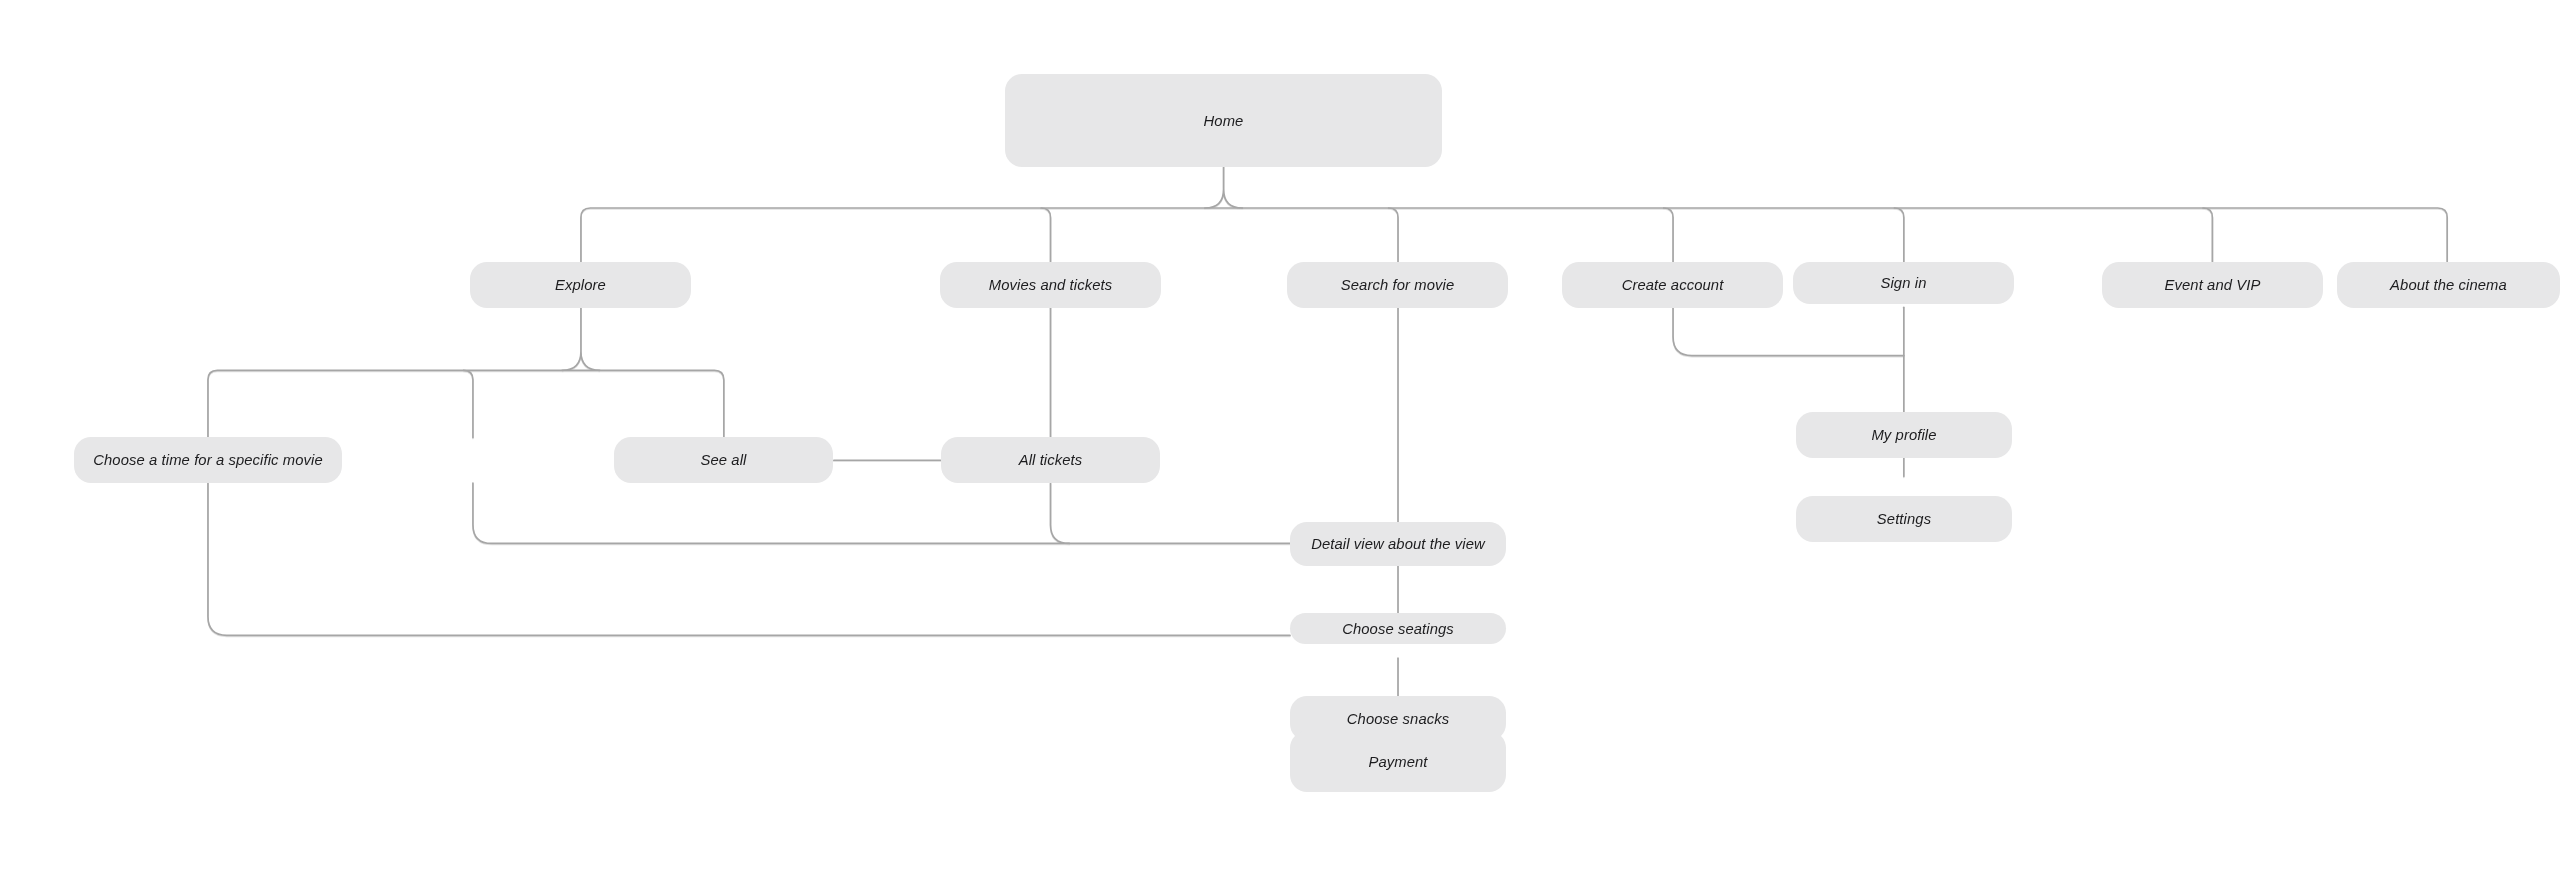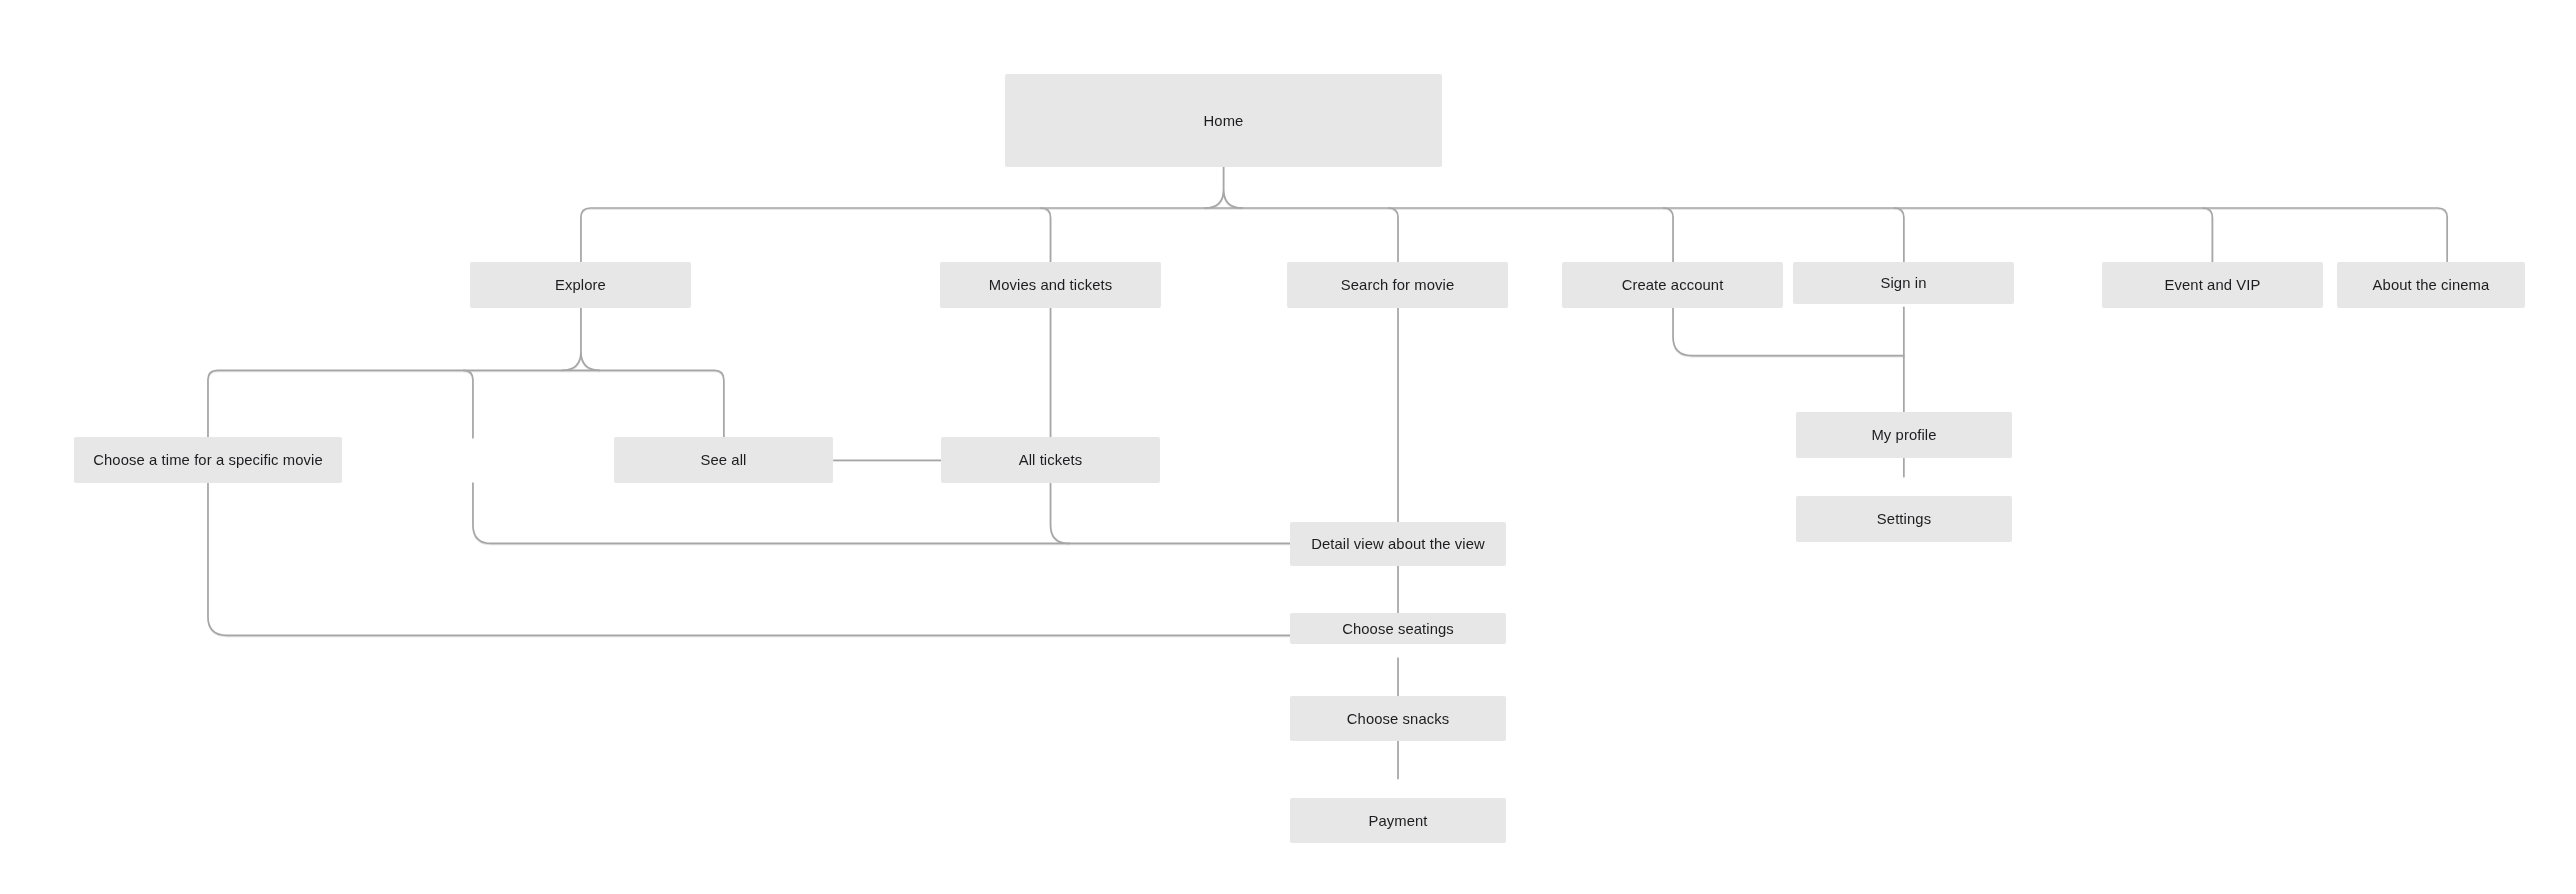"Home" .node { border-radius: 2px -> 17px; font-style: none -> italic }
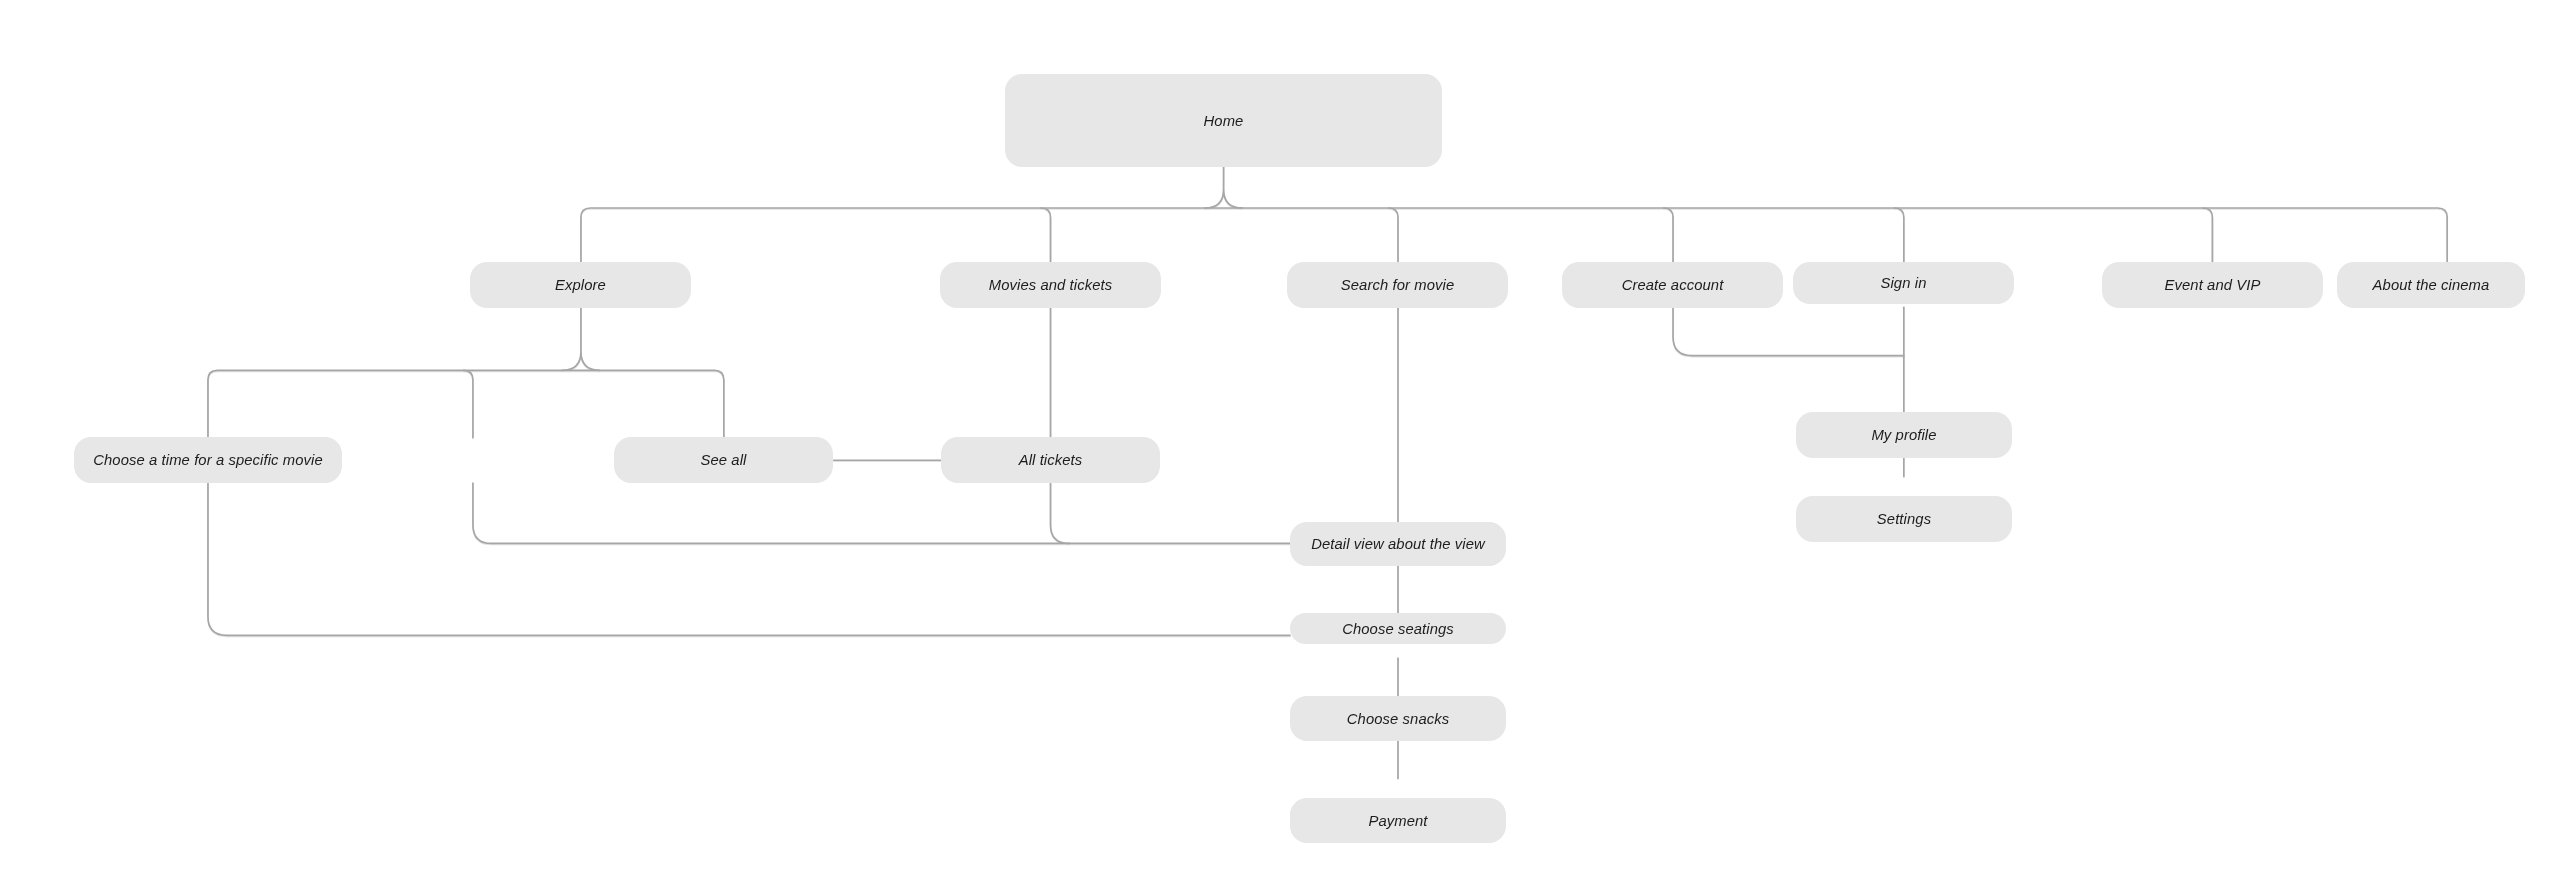"About the cinema" div.node { width: 188px -> 223px }
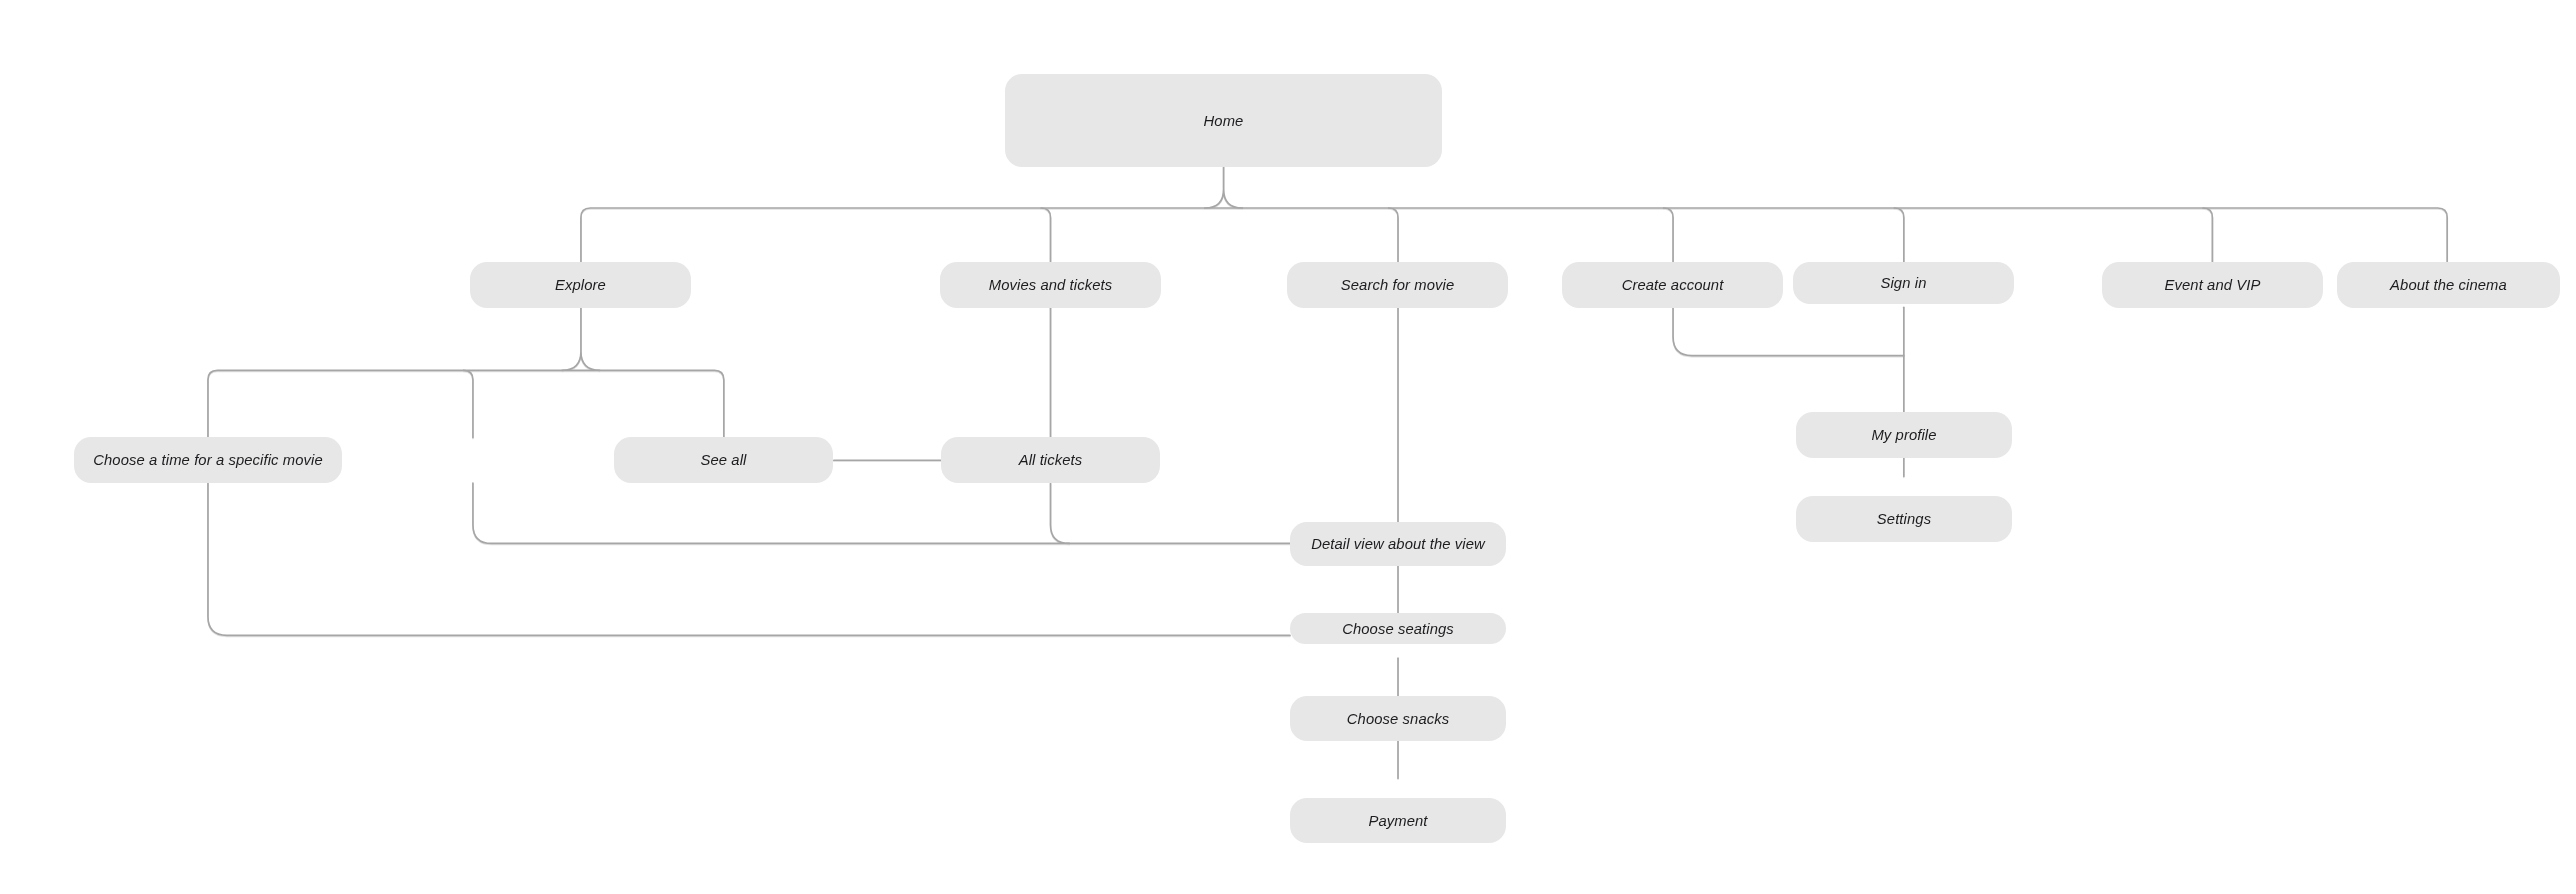"Payment" div.node { height: 45px -> 61px; top: 798px -> 731px }
